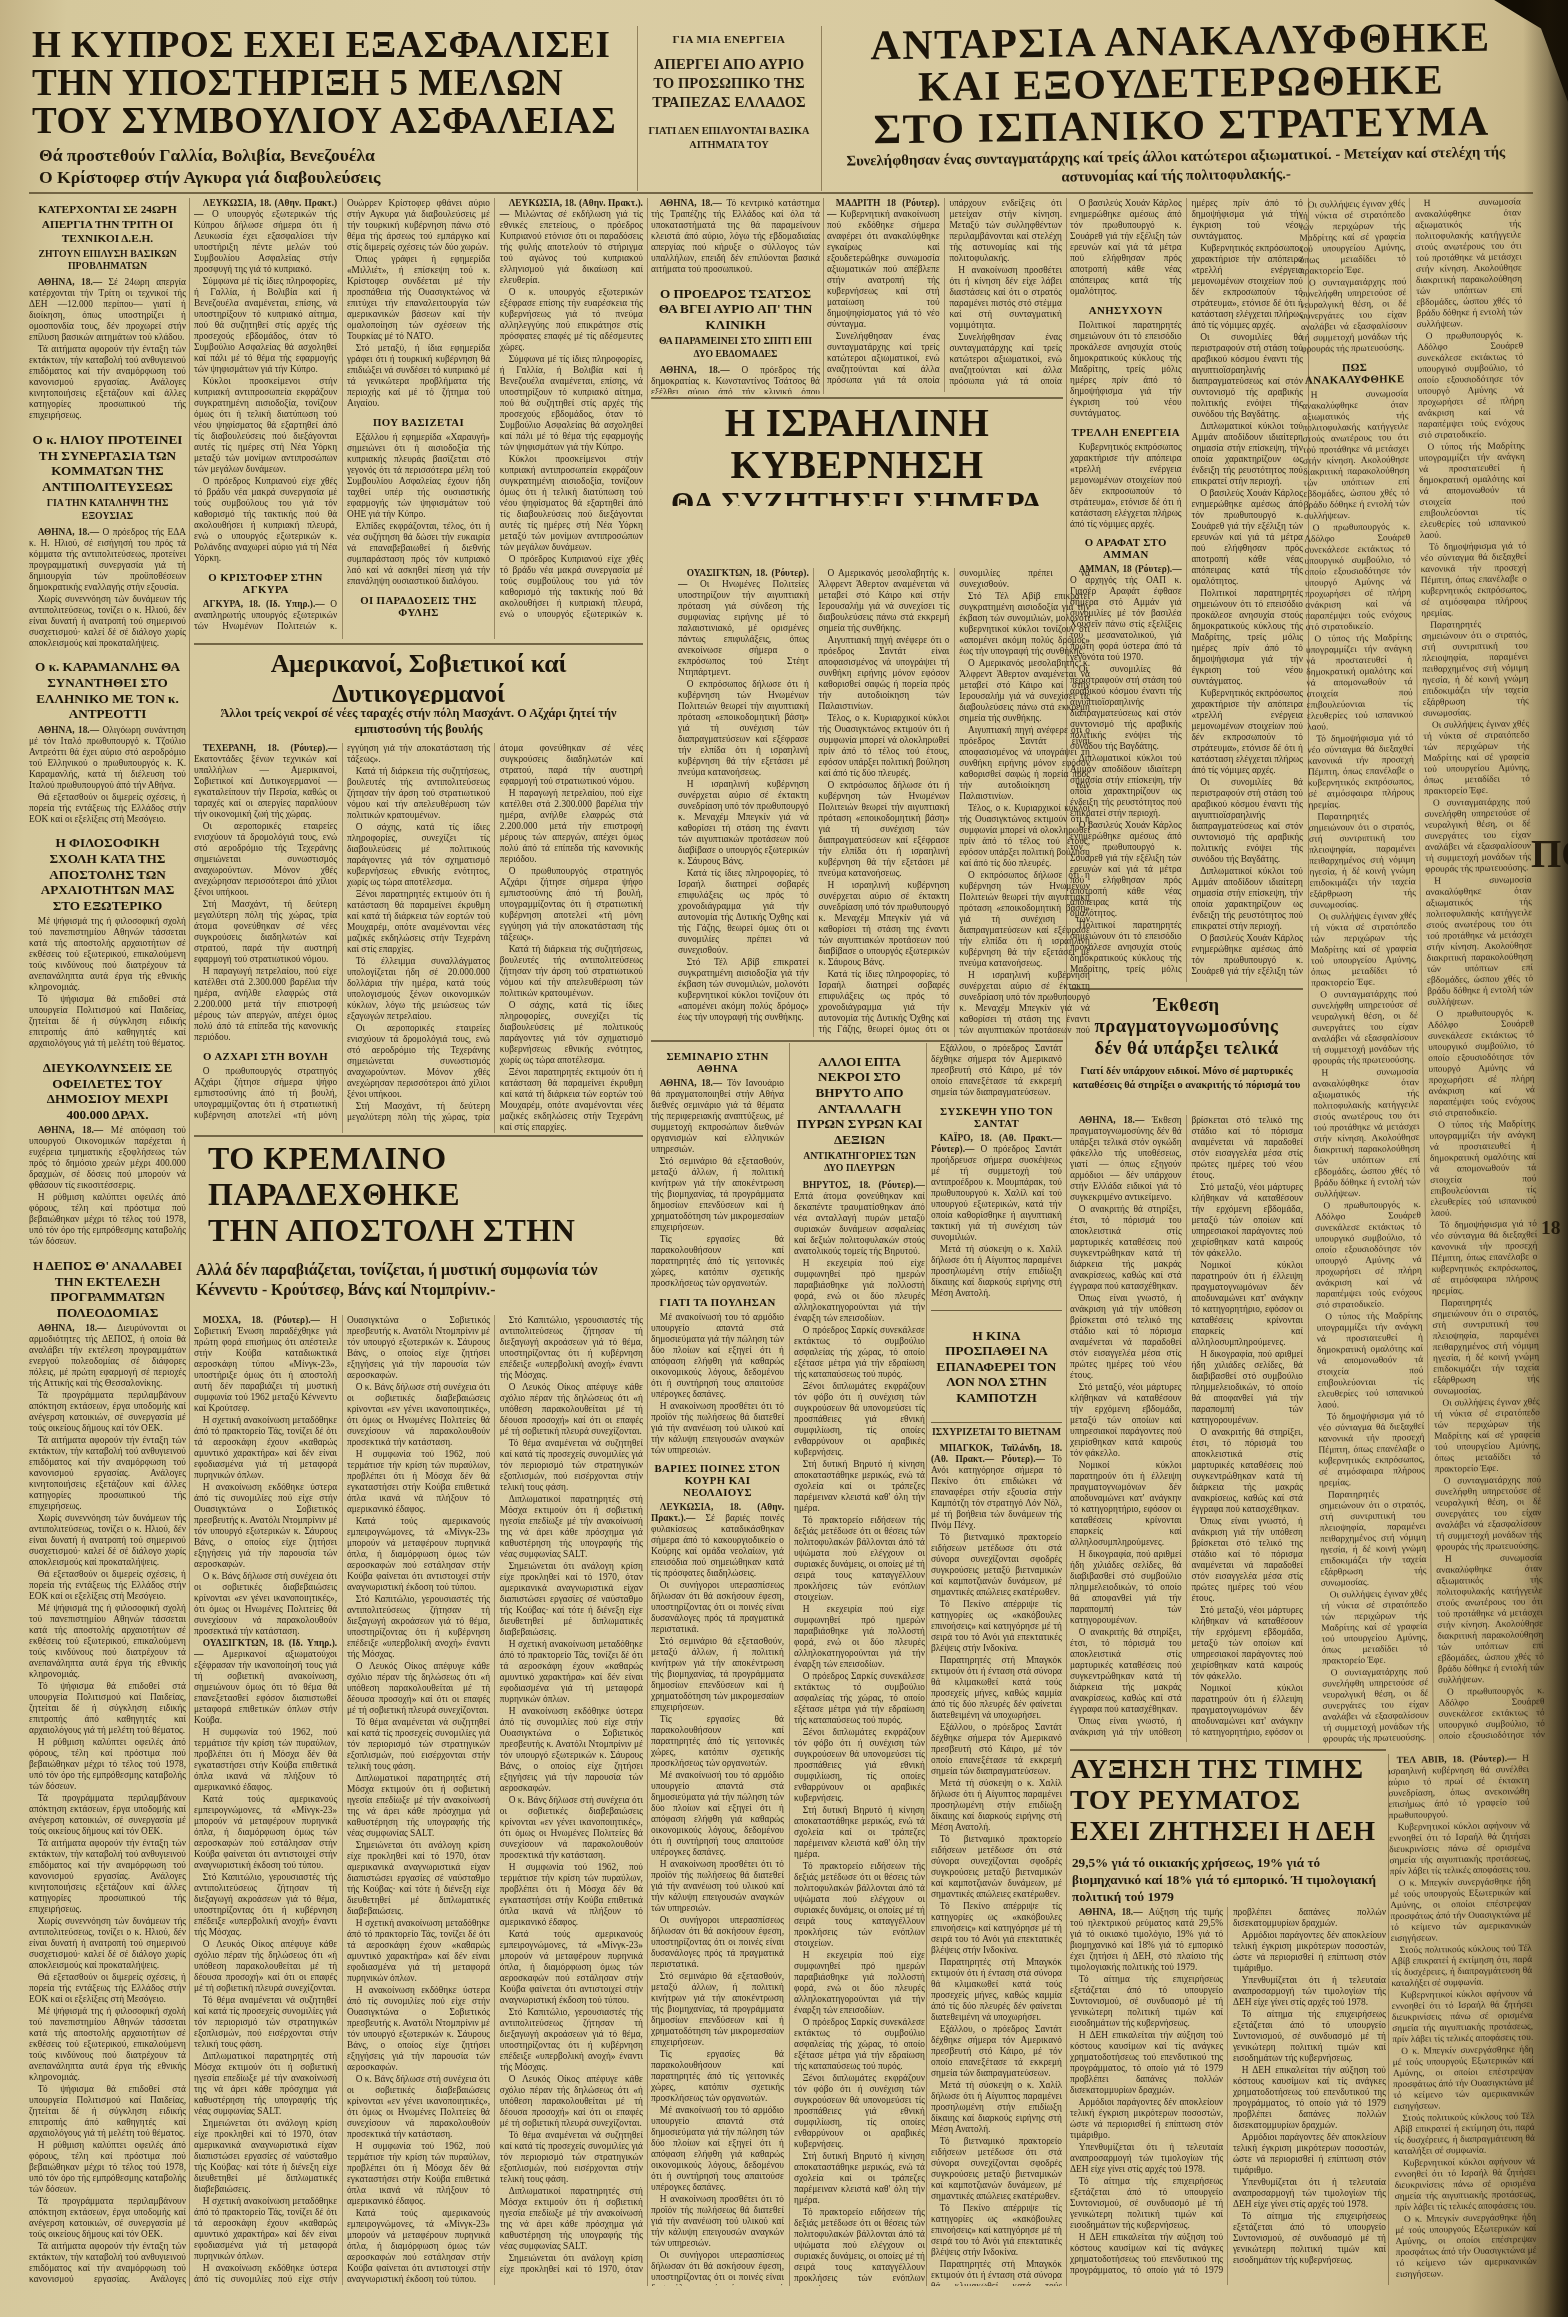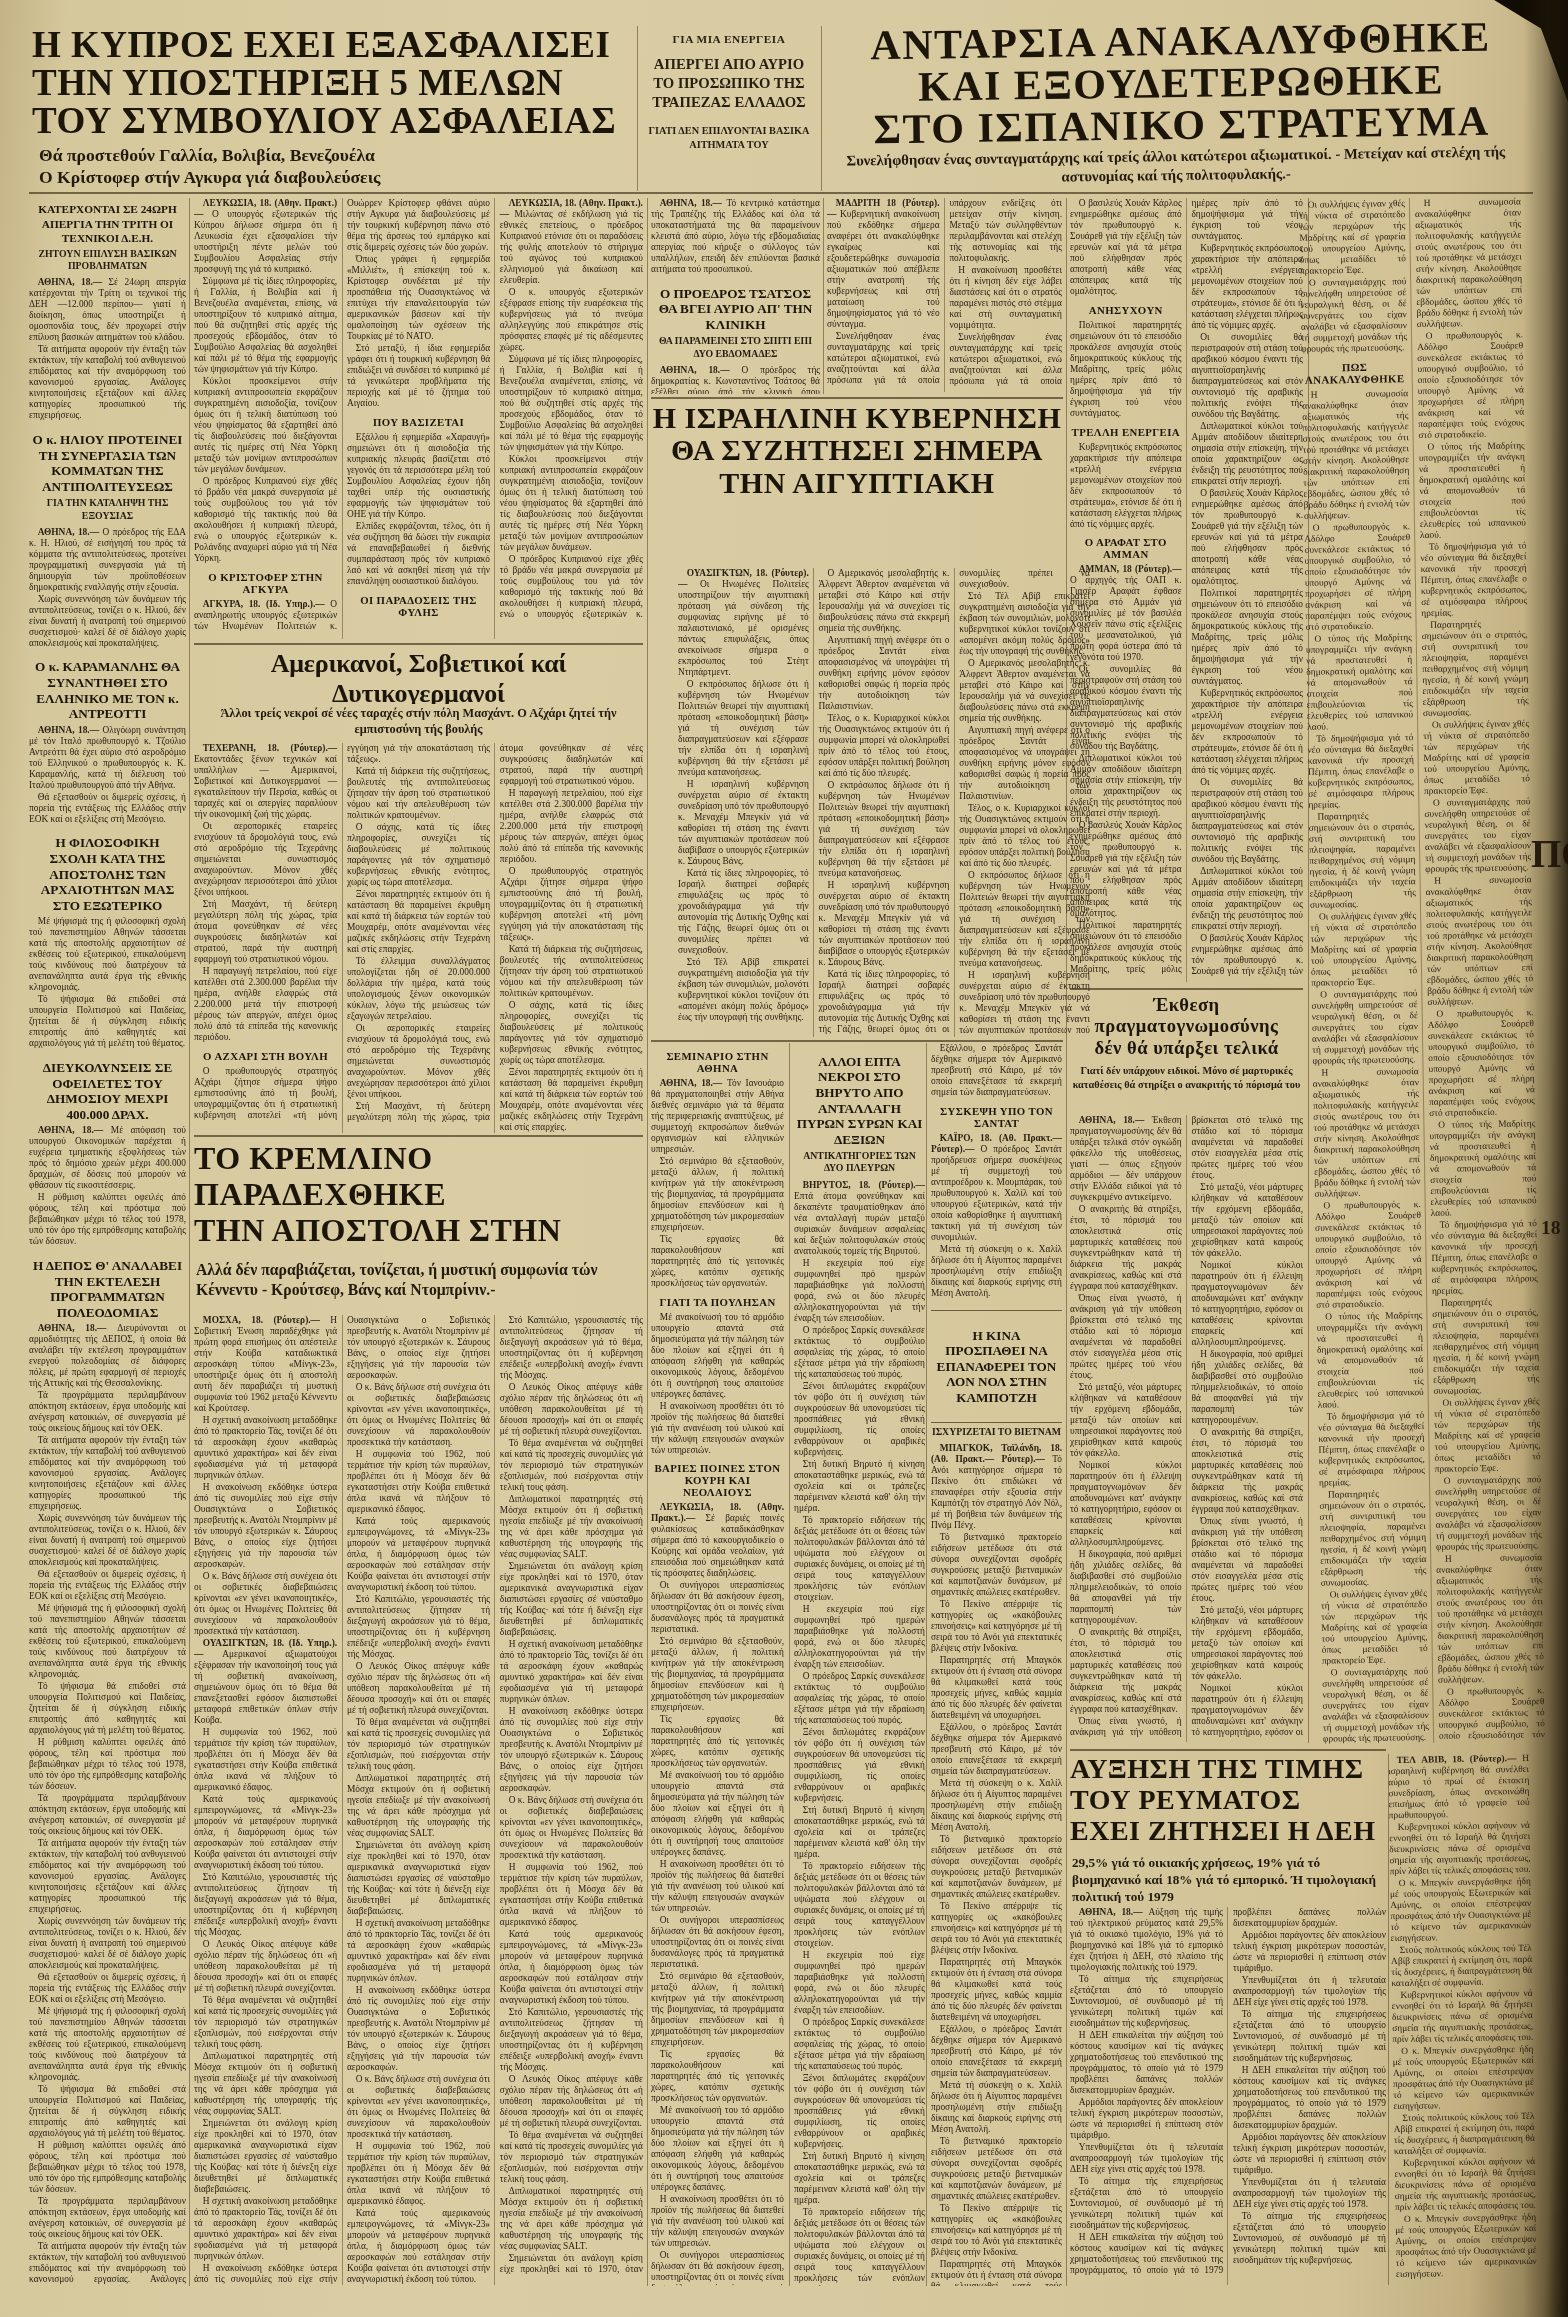"Η ΙΣΡΑΗΛΙΝΗ ΚΥΒΕΡΝΗΣΗ" div.hl-line { font-size: 30px -> 39px }
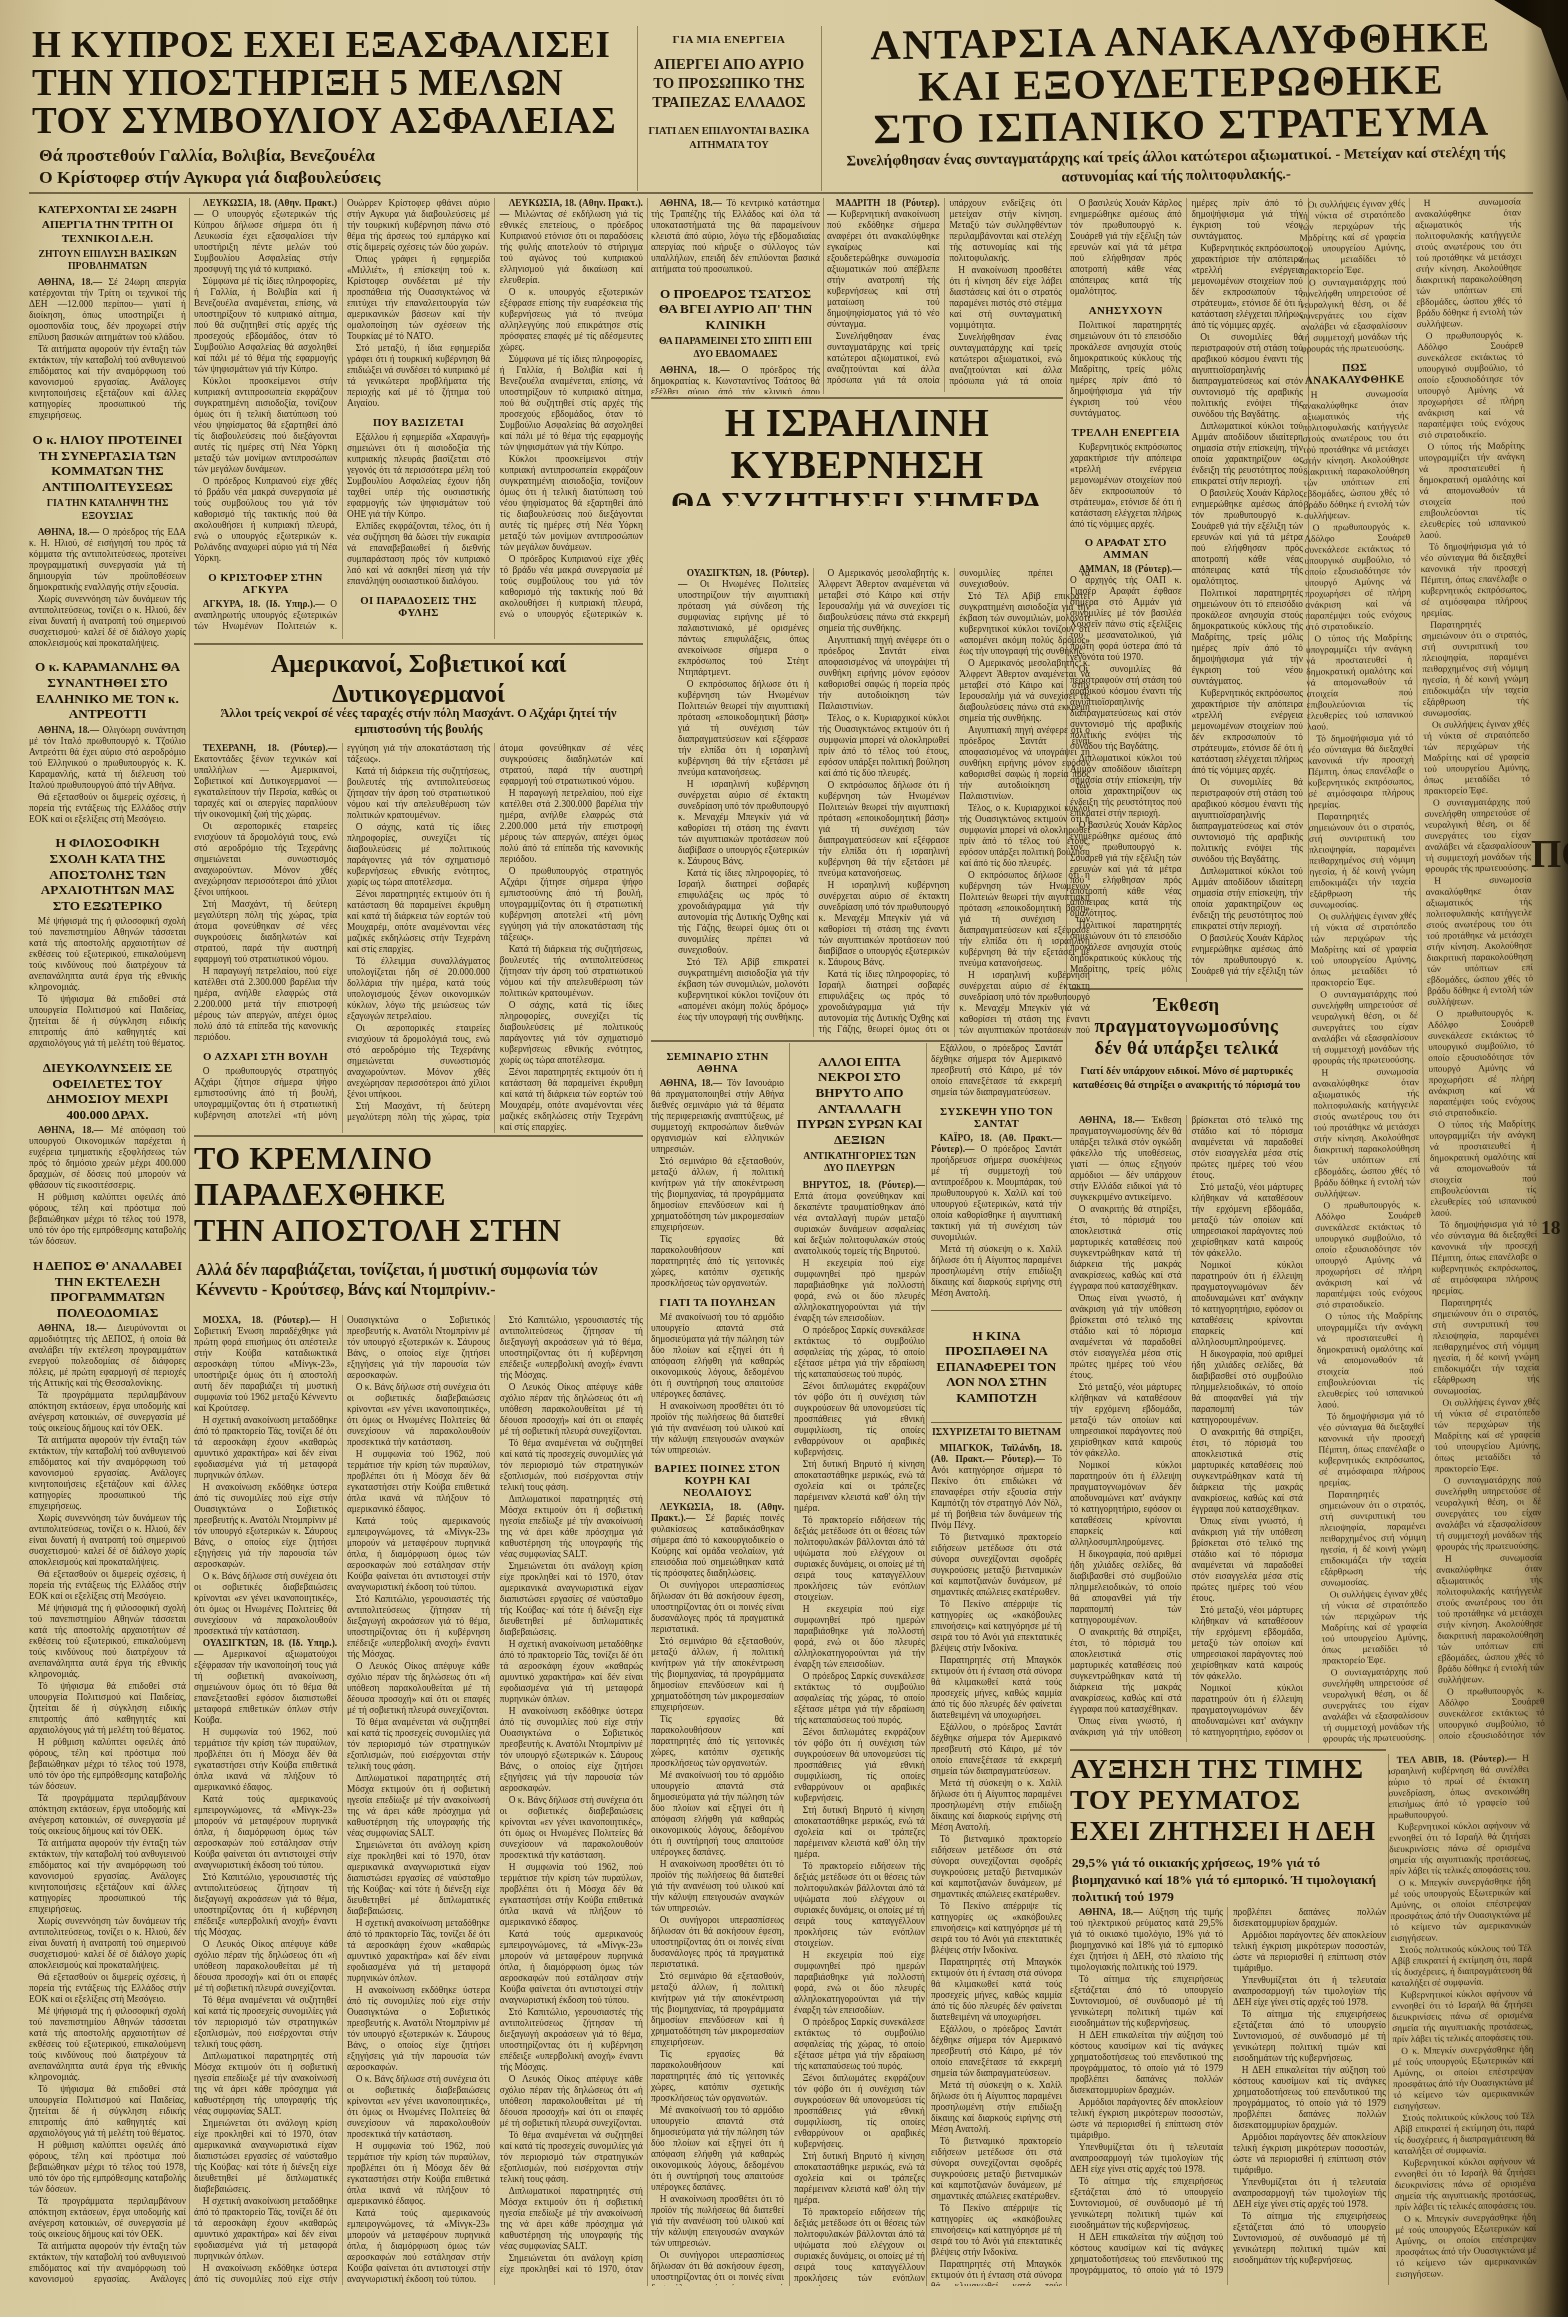"ΤΟ ΚΡΕΜΛΙΝΟ ΠΑΡΑΔΕΧΘΗΚΕ" div.blk { left: 194px -> 208px }
